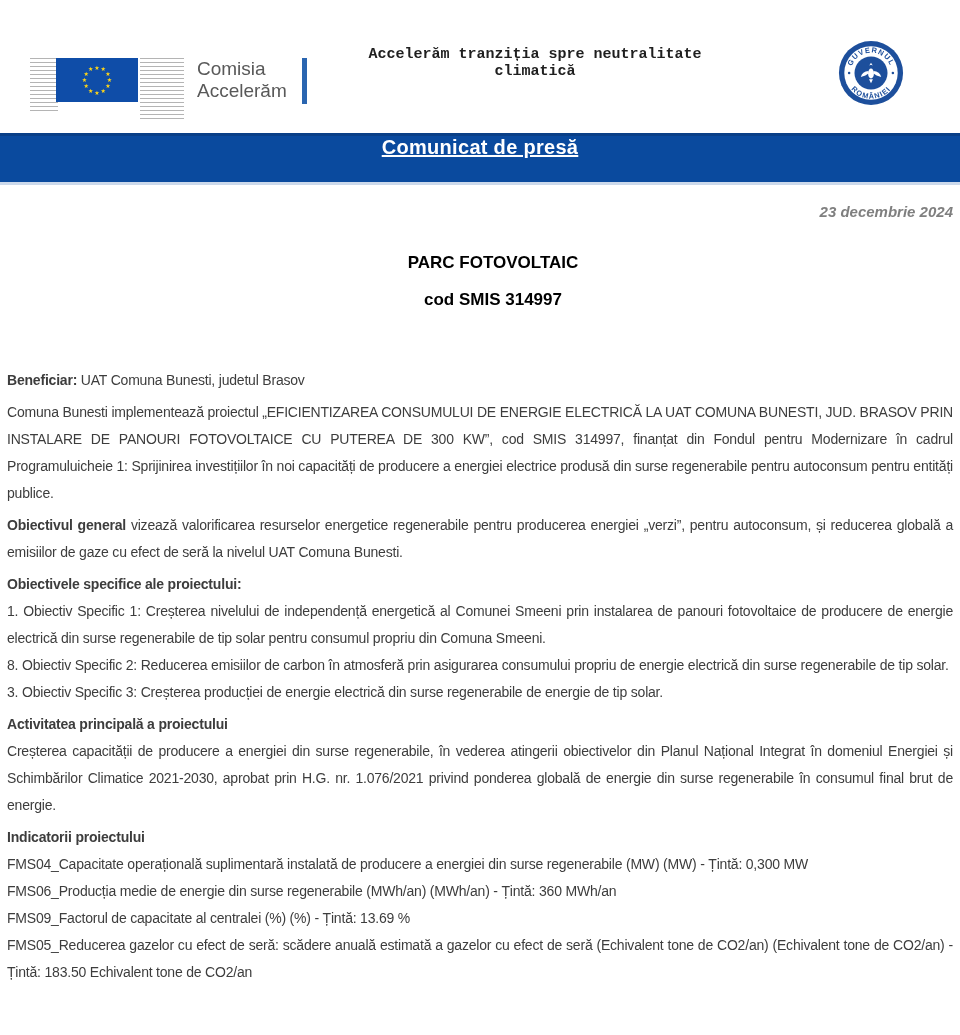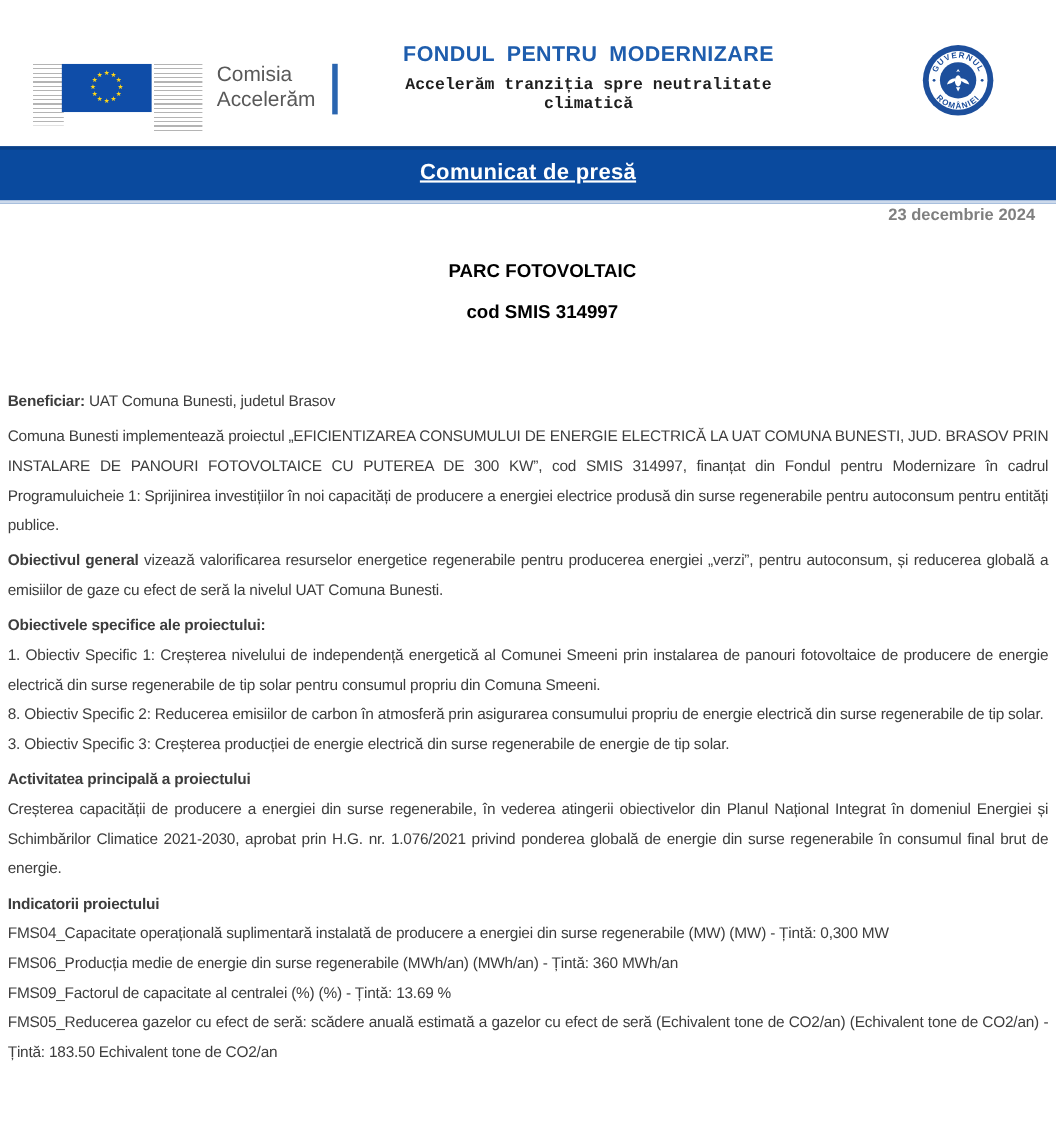"FONDUL PENTRU MODERNIZARE" div.fund-title { html: <div>FONDUL PENTRU MODERNIZARE</div> -> none }
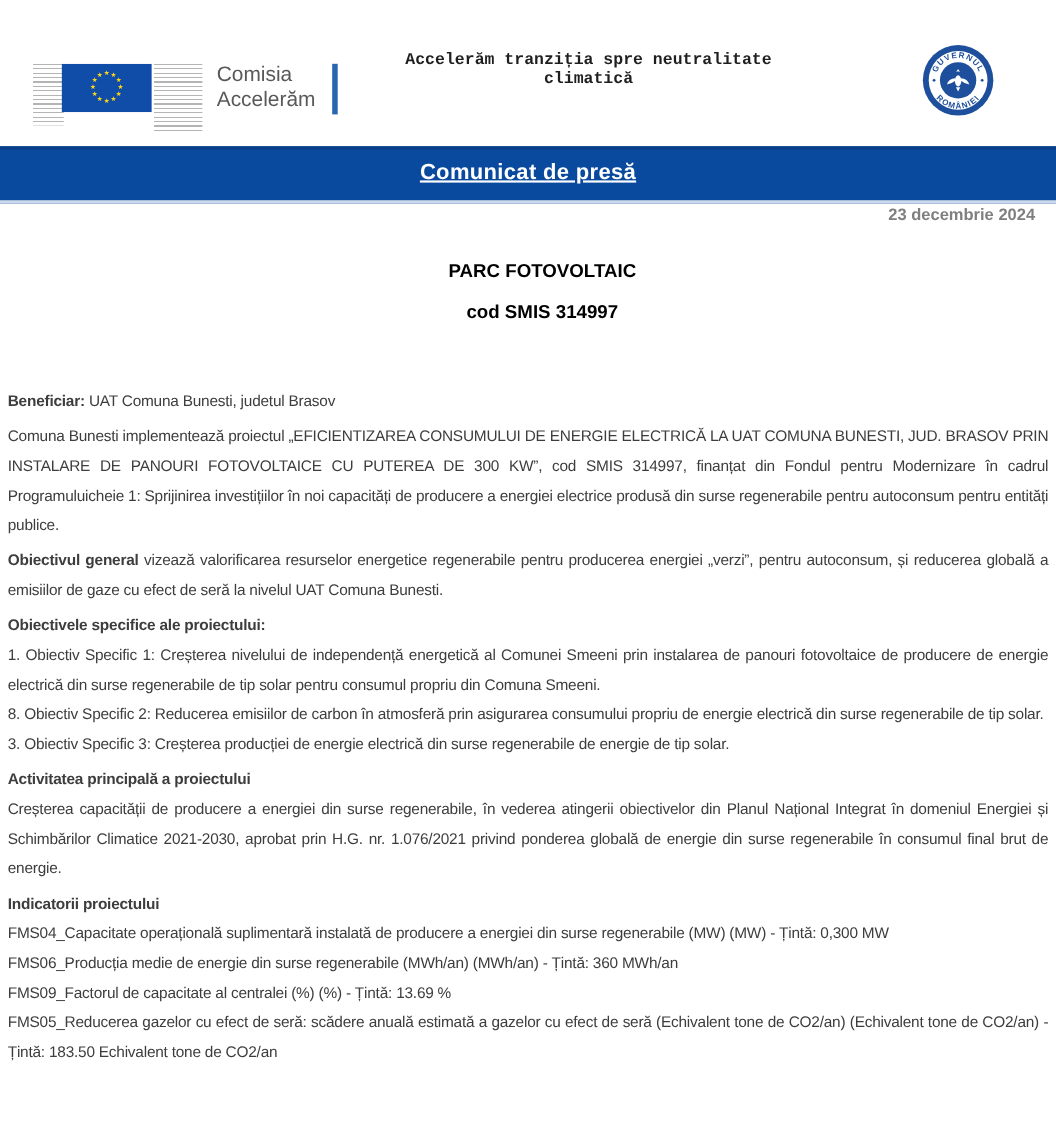"Comunicat de presă" .banner { align-items: center -> flex-start }
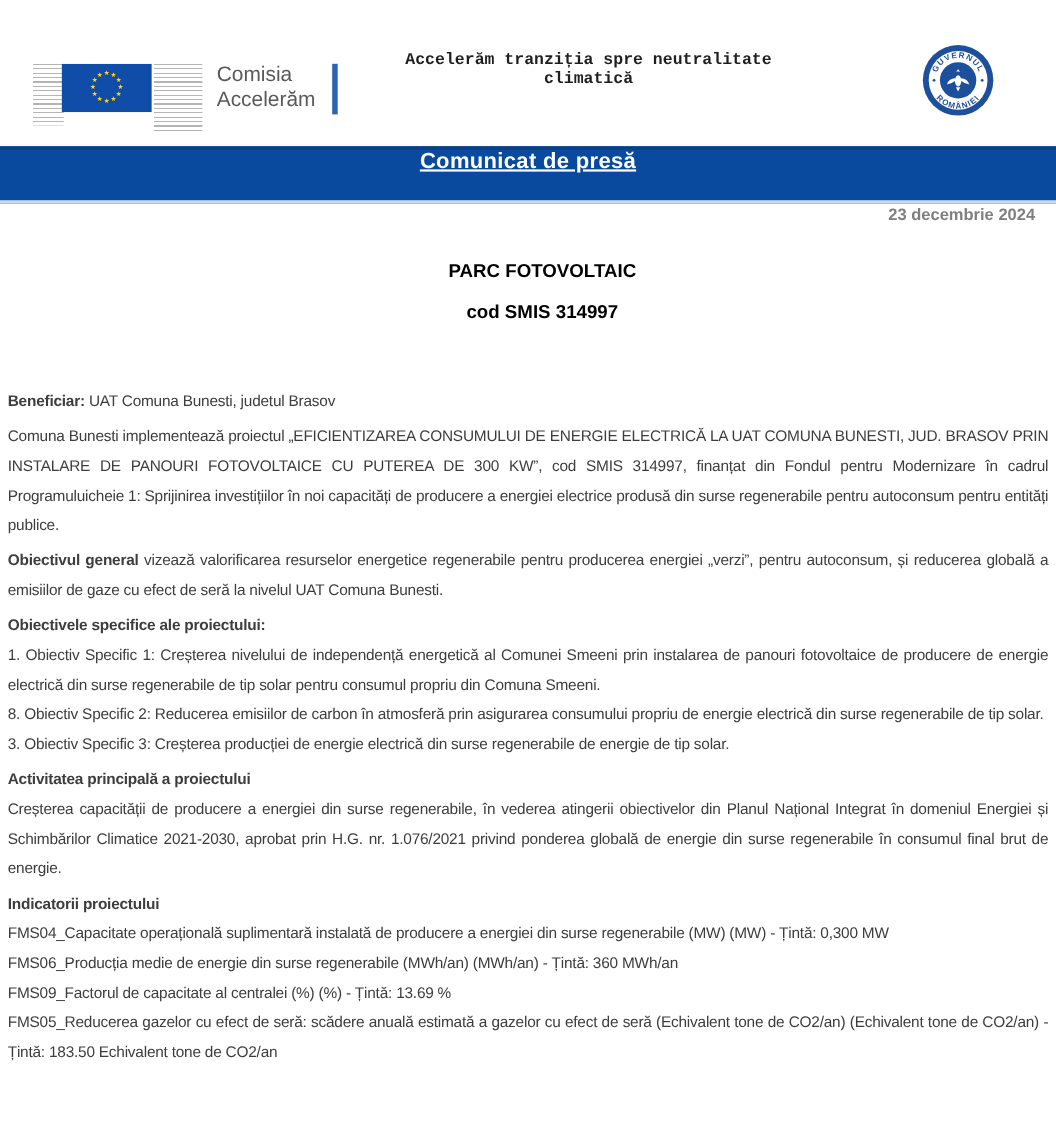"23 decembrie 2024" .date-line { font-style: none -> italic; margin-top: 2px -> 18px; padding-right: 19px -> 7px }
